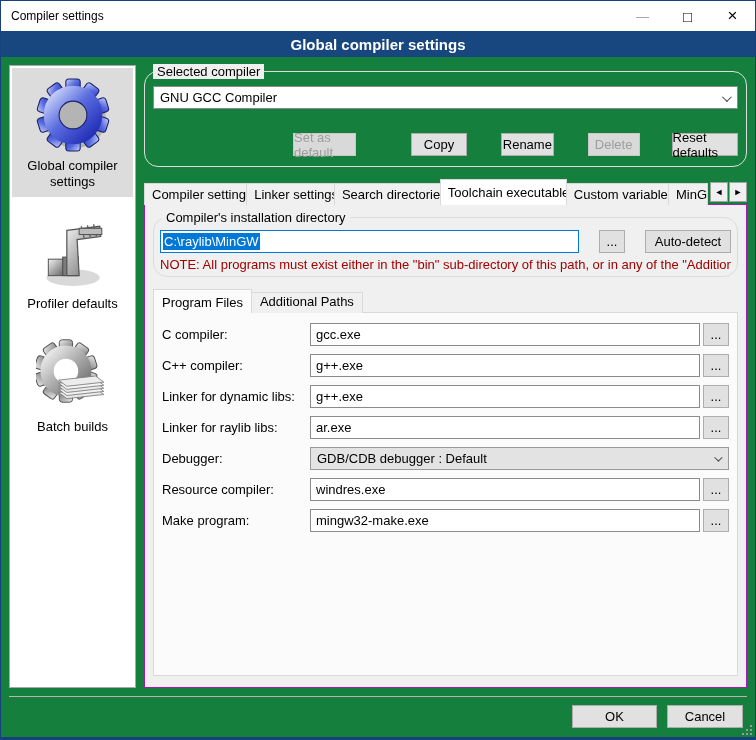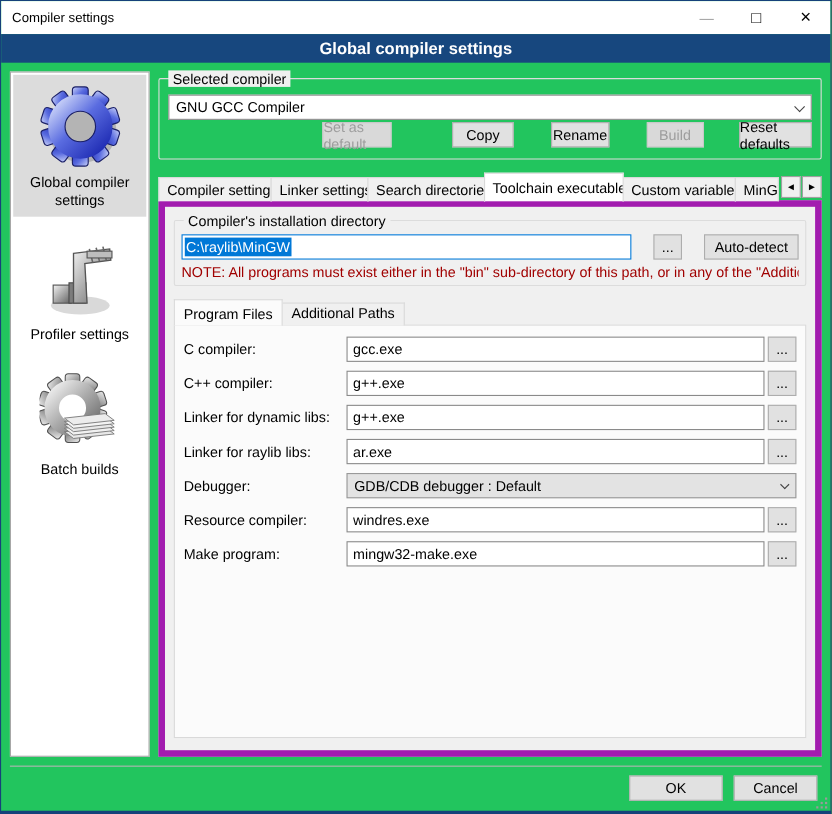"Compiler settings" .window { background: #22c55e -> #15803d }
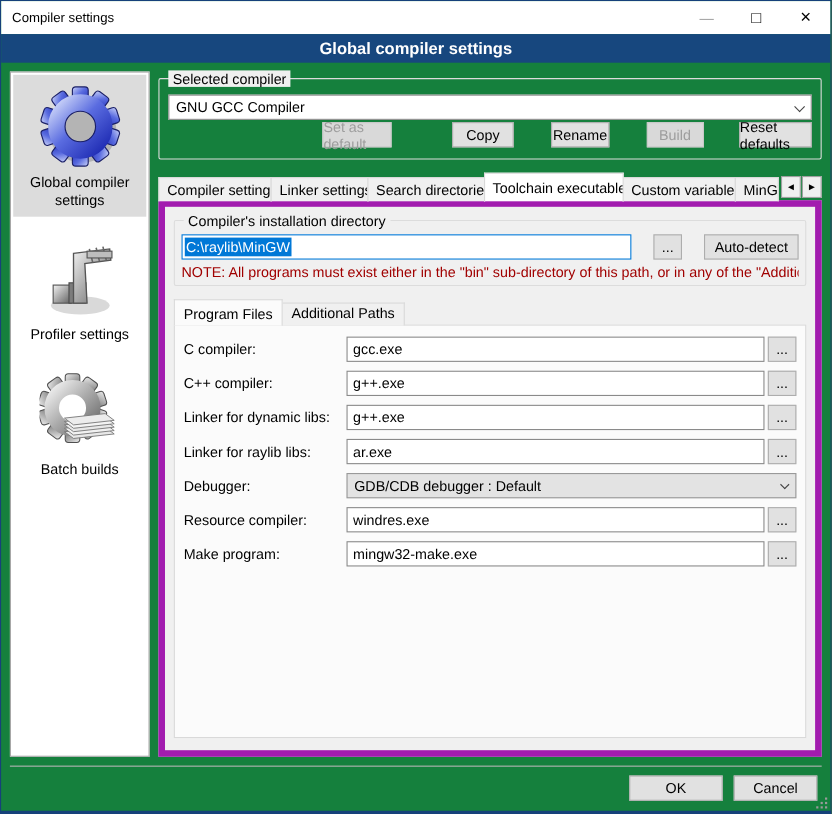"Selected compiler" .groupbox { border-radius: 2px -> 14px }
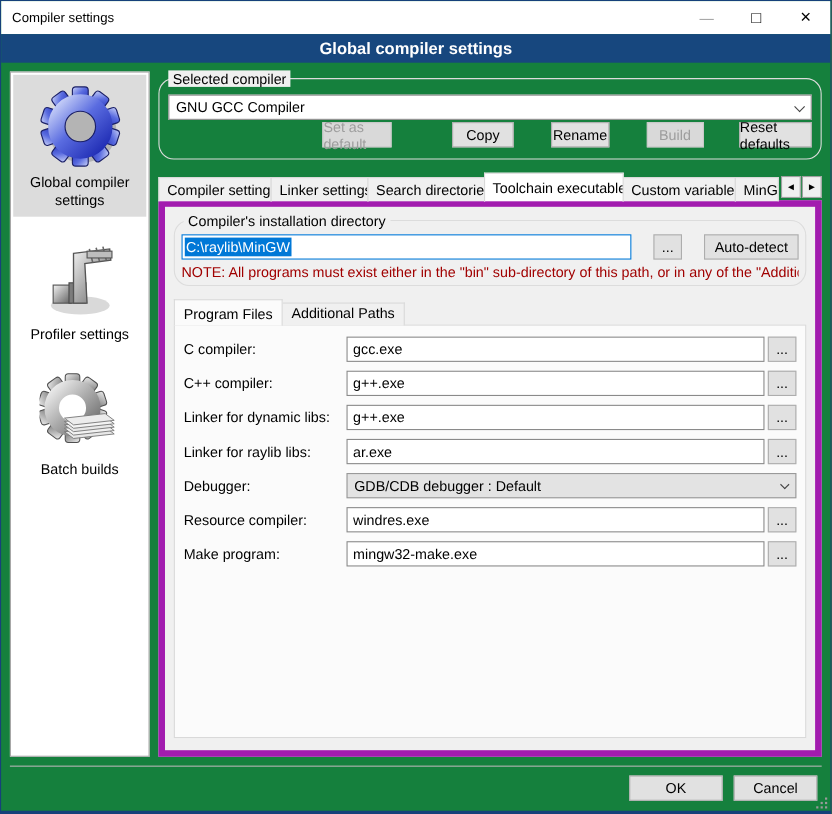"Set as default" .btnrow { margin-top: 2px -> 24px }
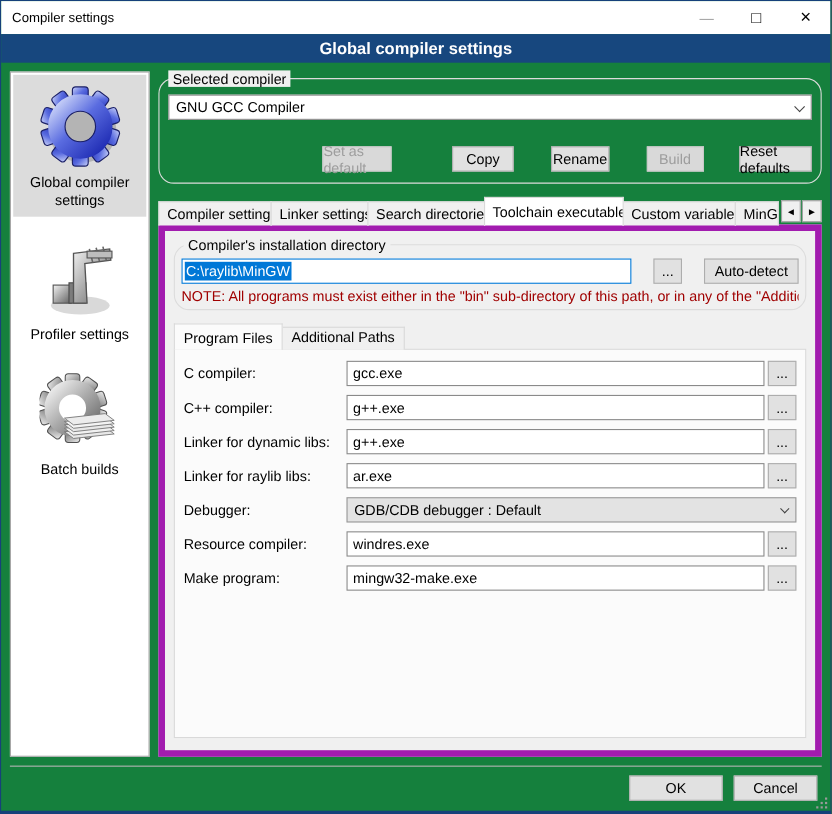"Build" div.btn { text: Build -> Delete }
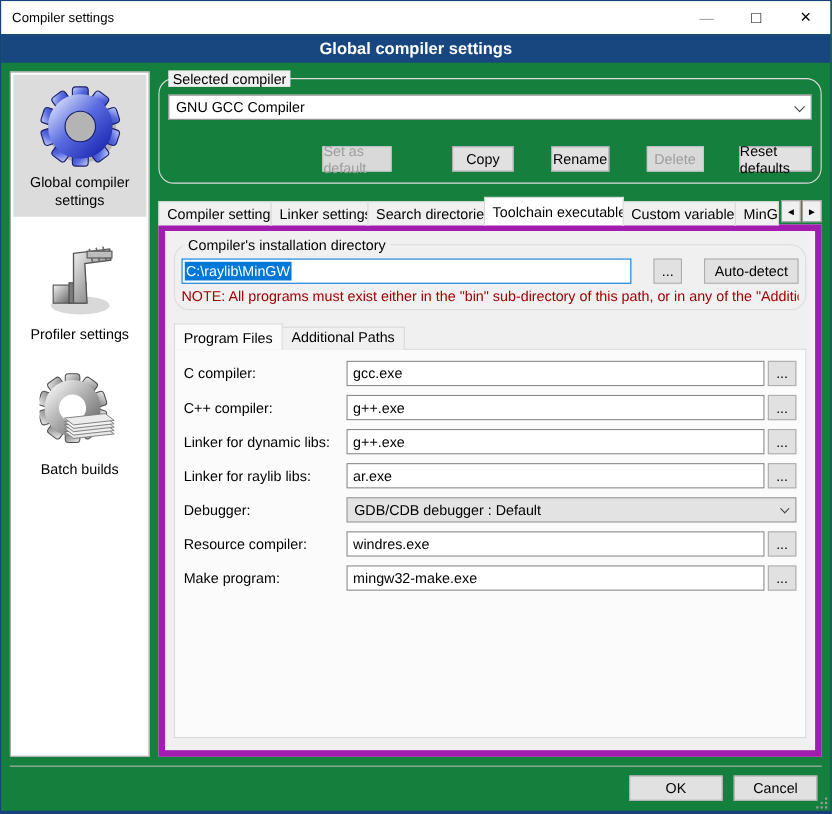"Compiler's installation directory" .tabpage { border: 6px solid #a21caf -> 1px solid #a21caf }
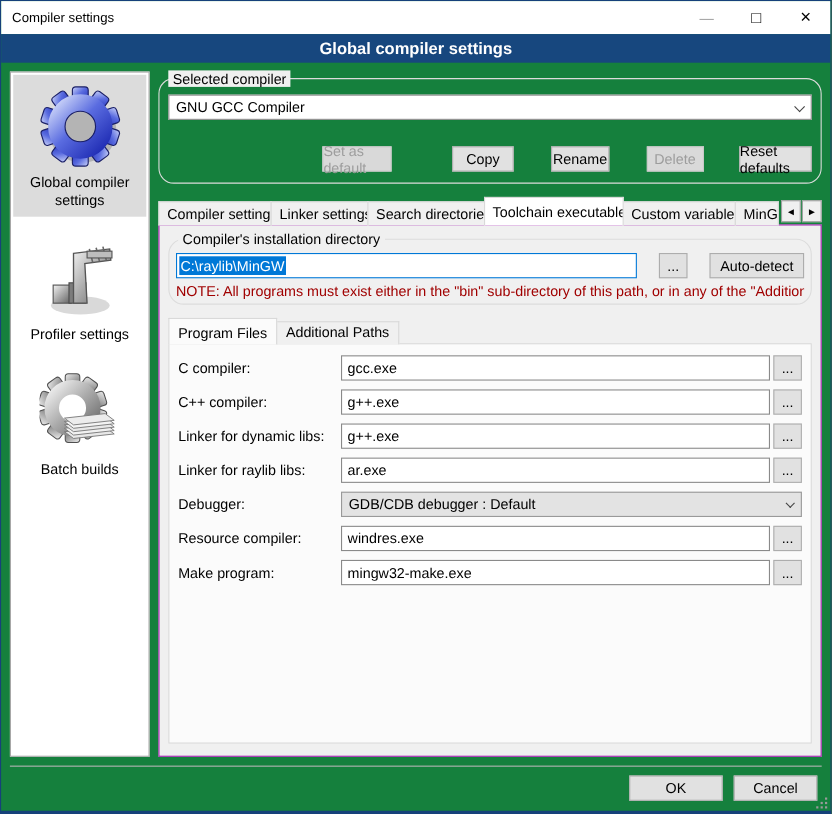"Profiler settings" div.lbl { text: settings -> defaults }
